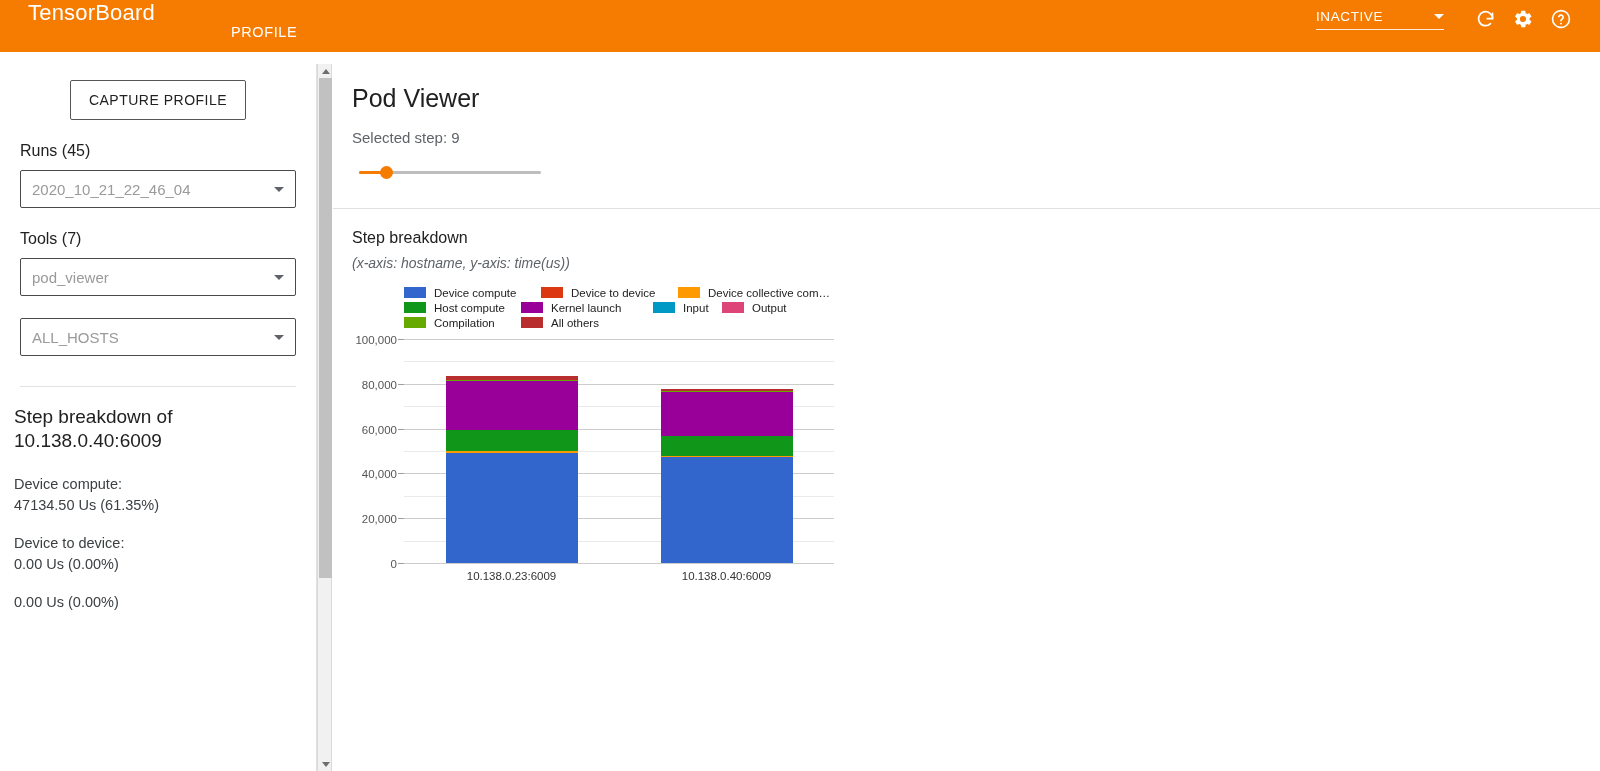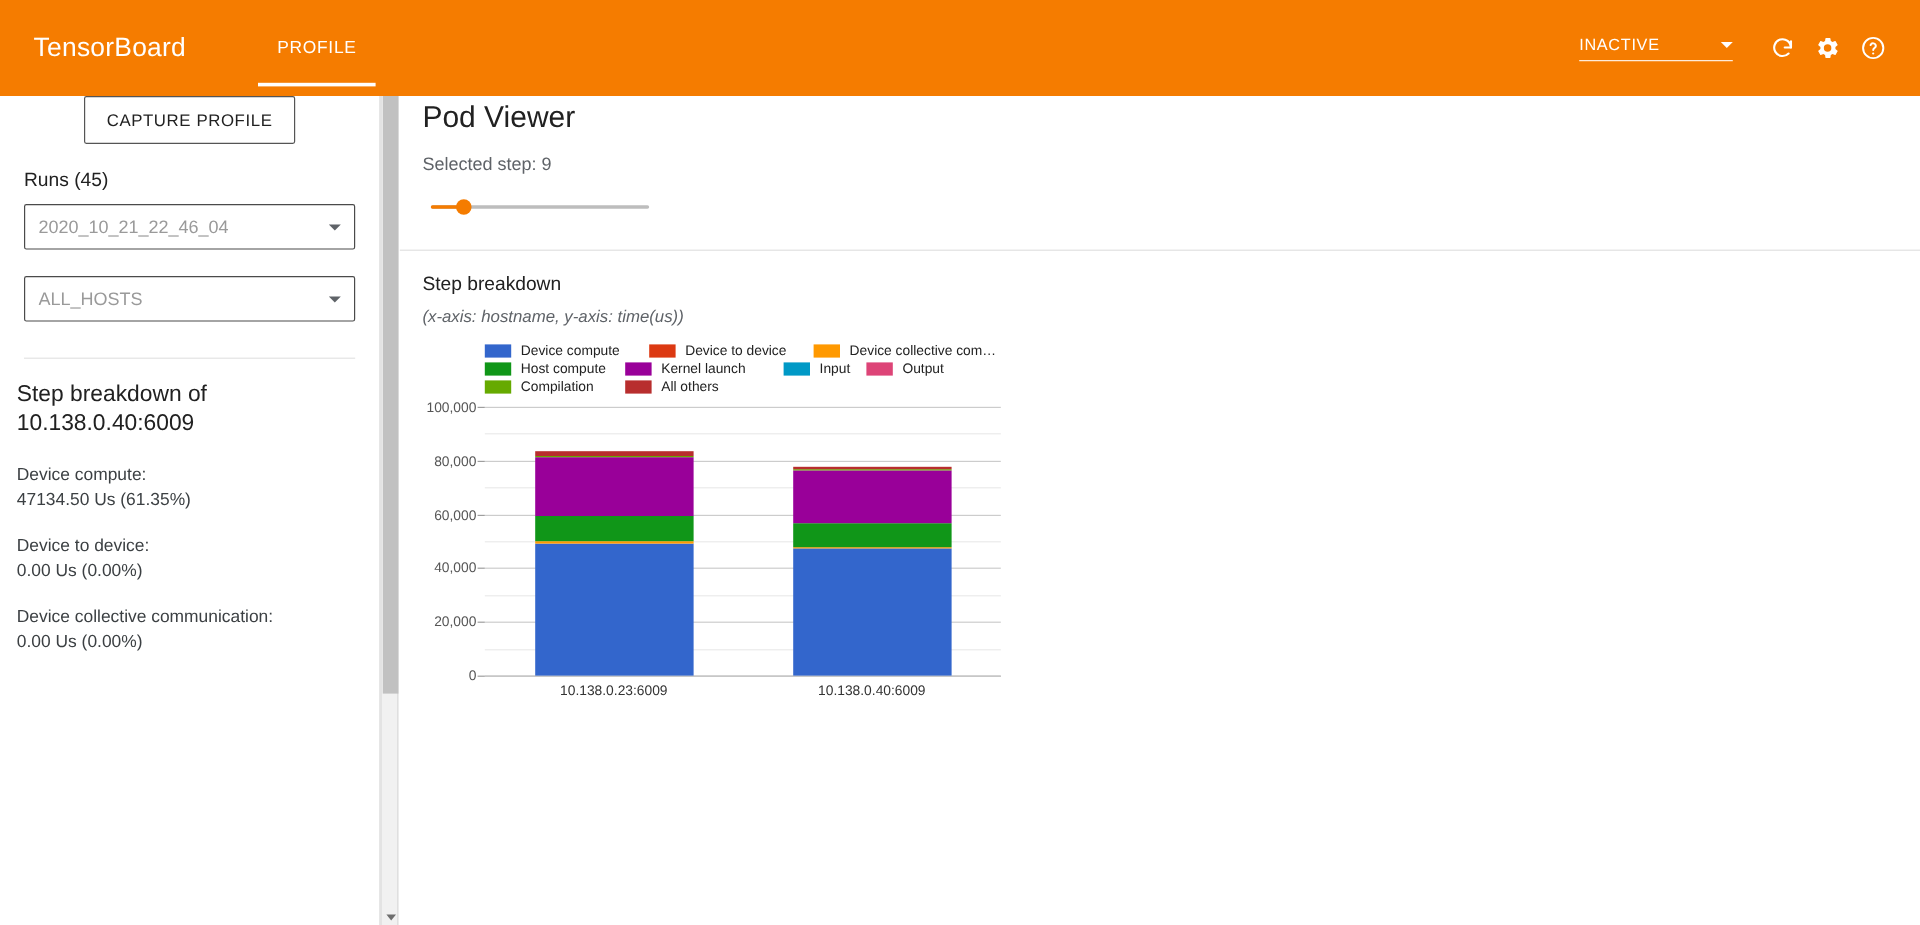"TensorBoard" .header { align-items: center -> flex-start; height: 80px -> 52px }
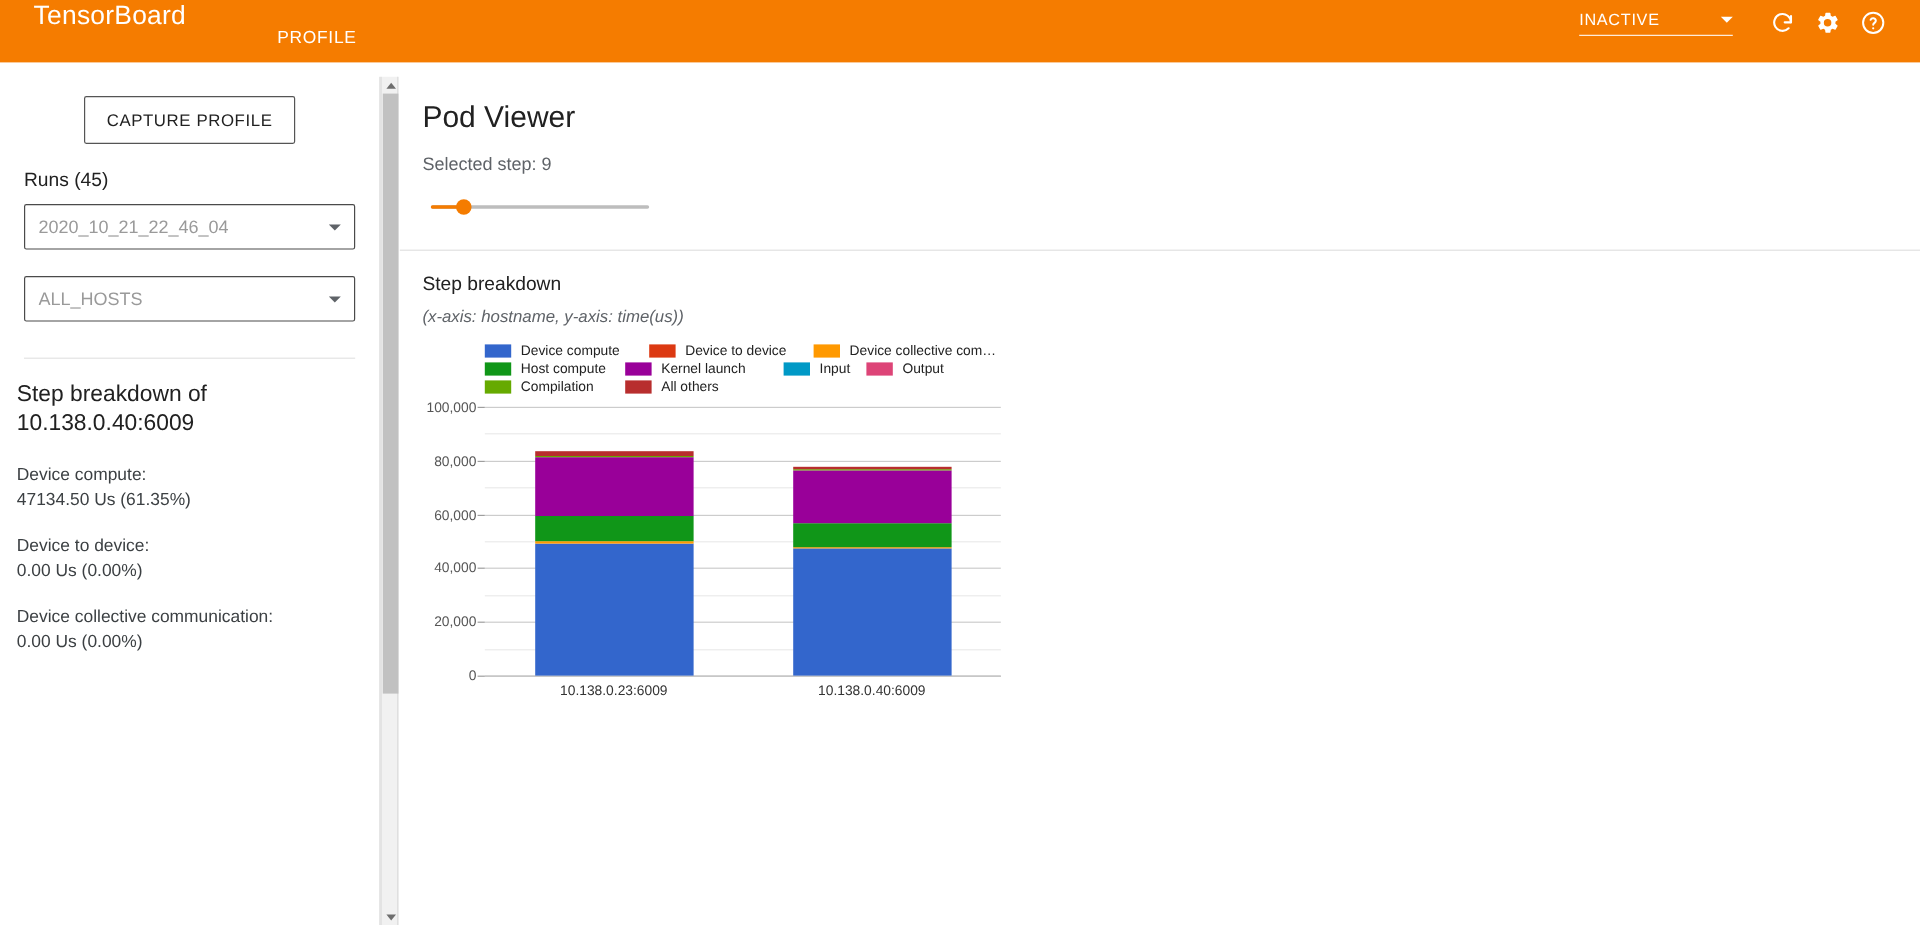"Tools (7)" div.field { html: none -> <div> <div>Tools (7)</div> <div> <span>pod_viewer</span> <span></span> </div> </div> }
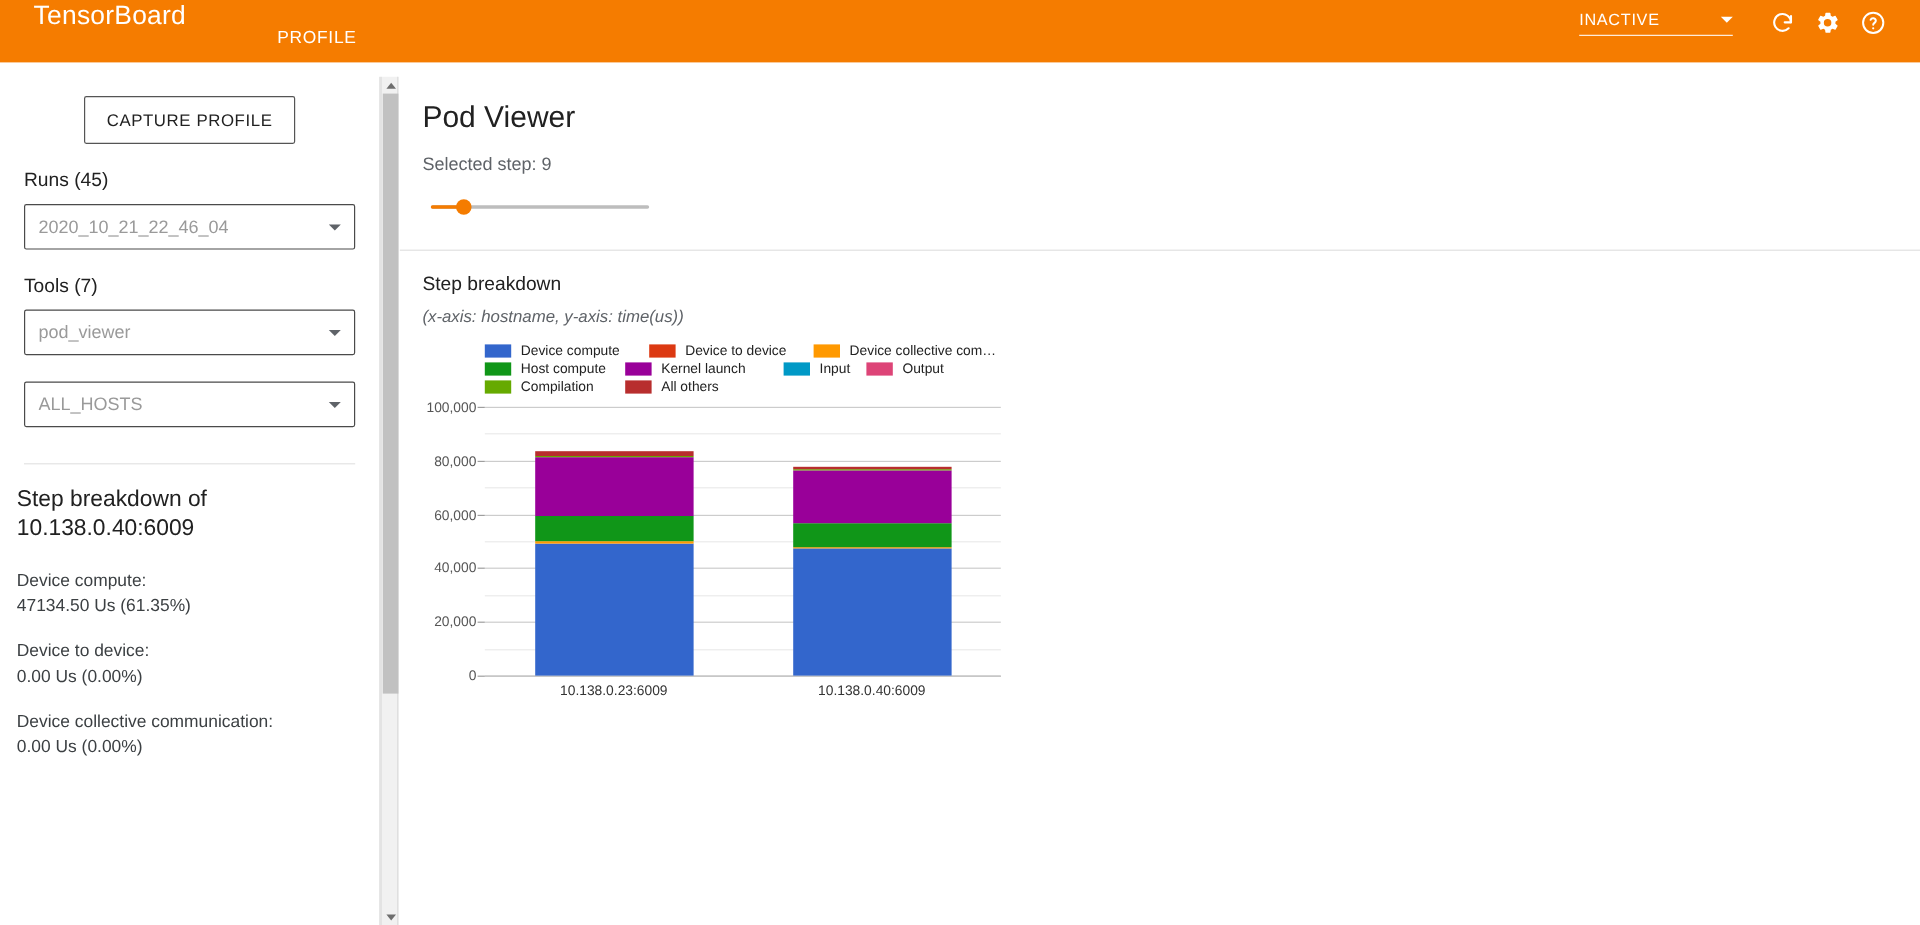"Device collective communication:" div.stat-key { html: <div>Device collective communication:</div> -> none }
